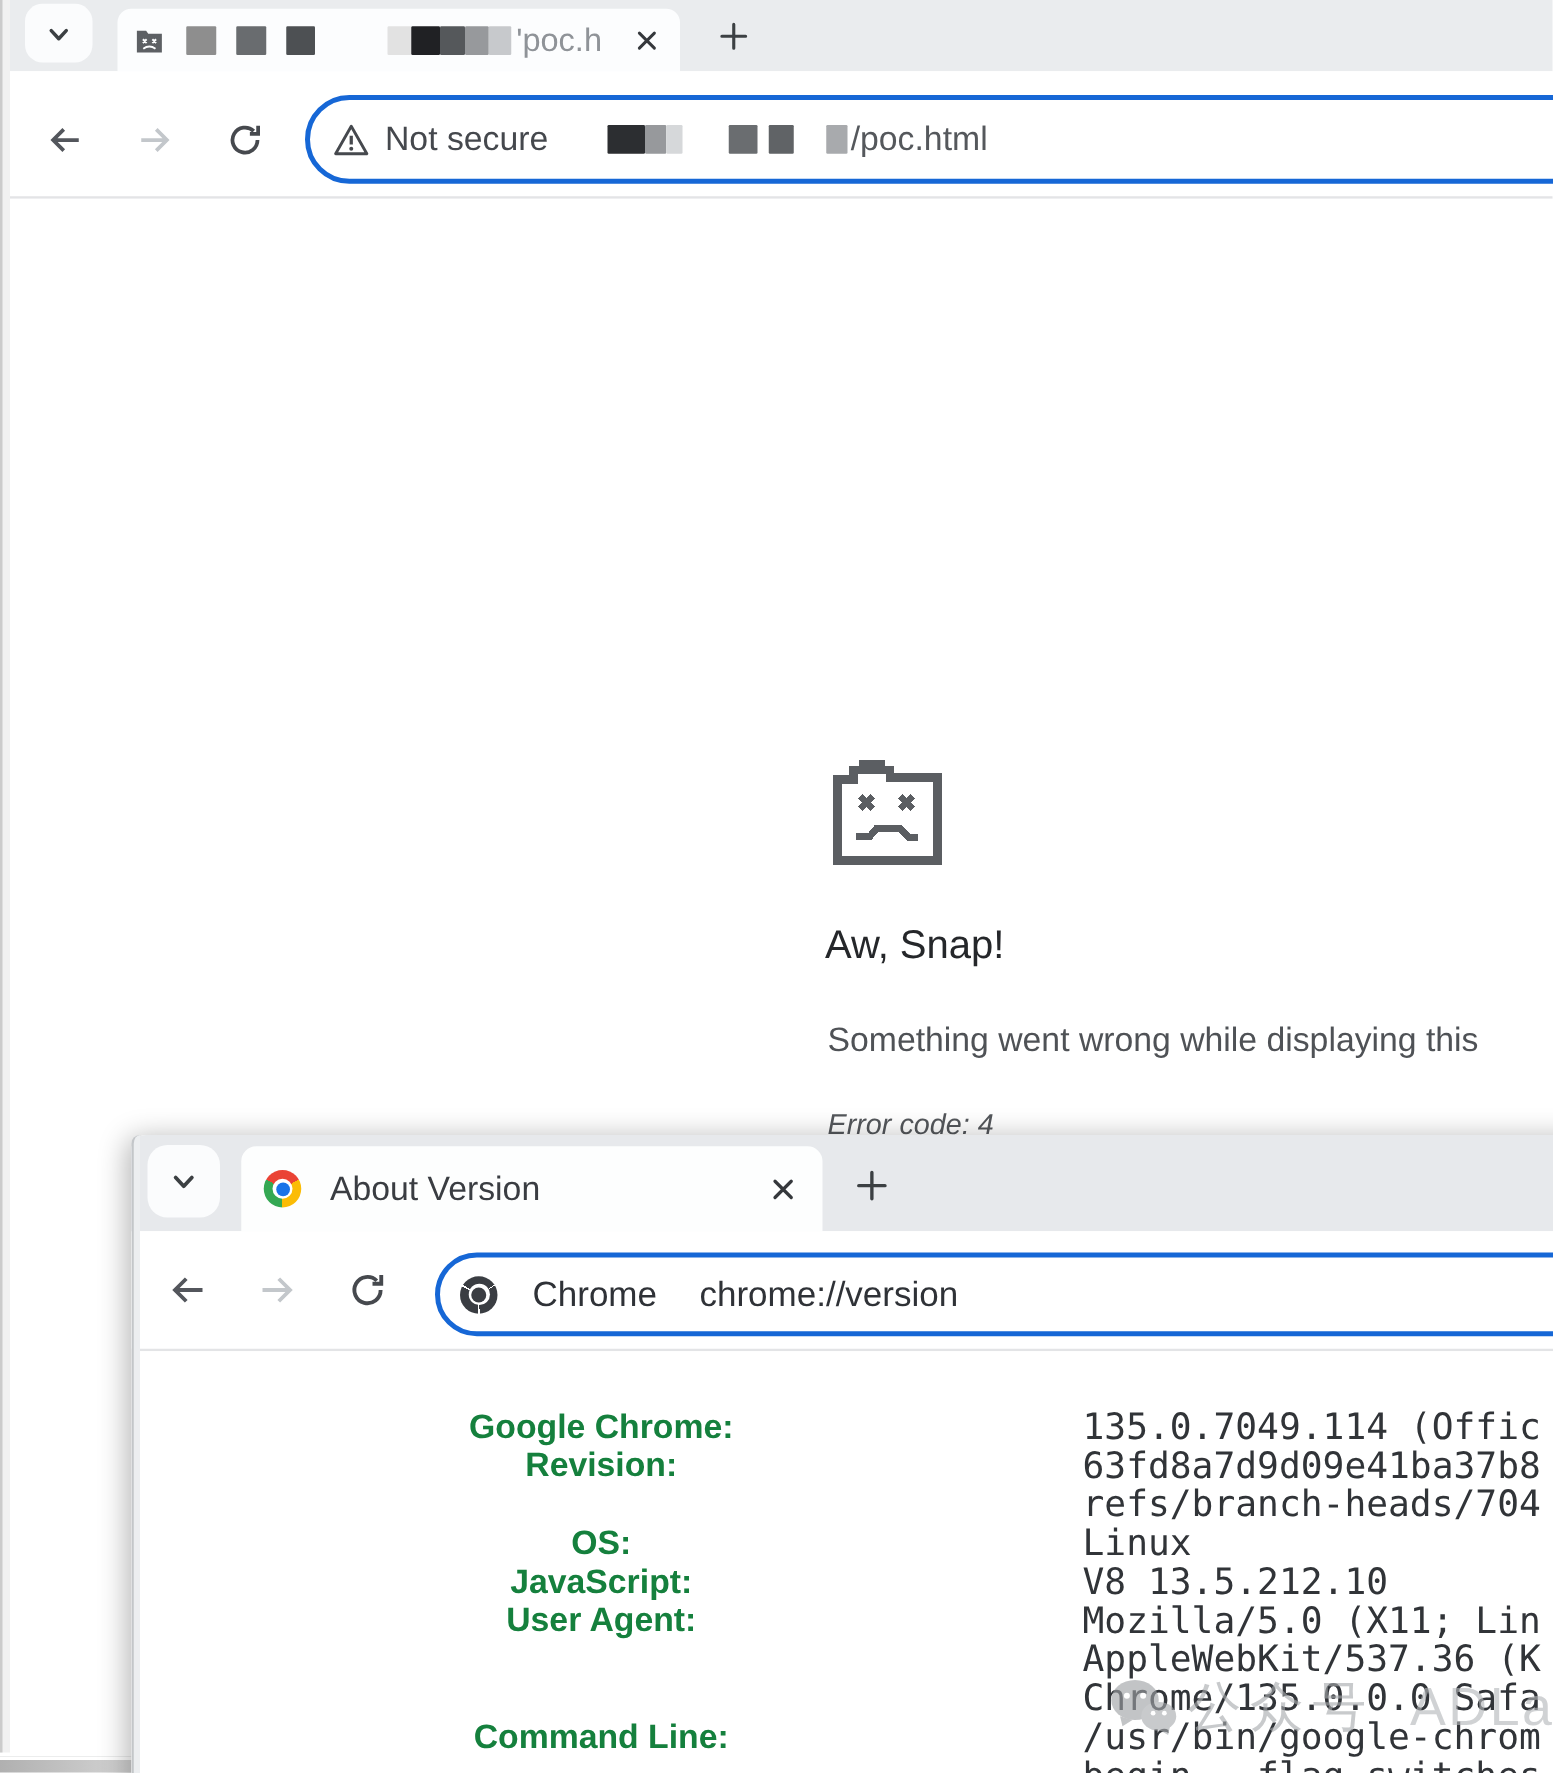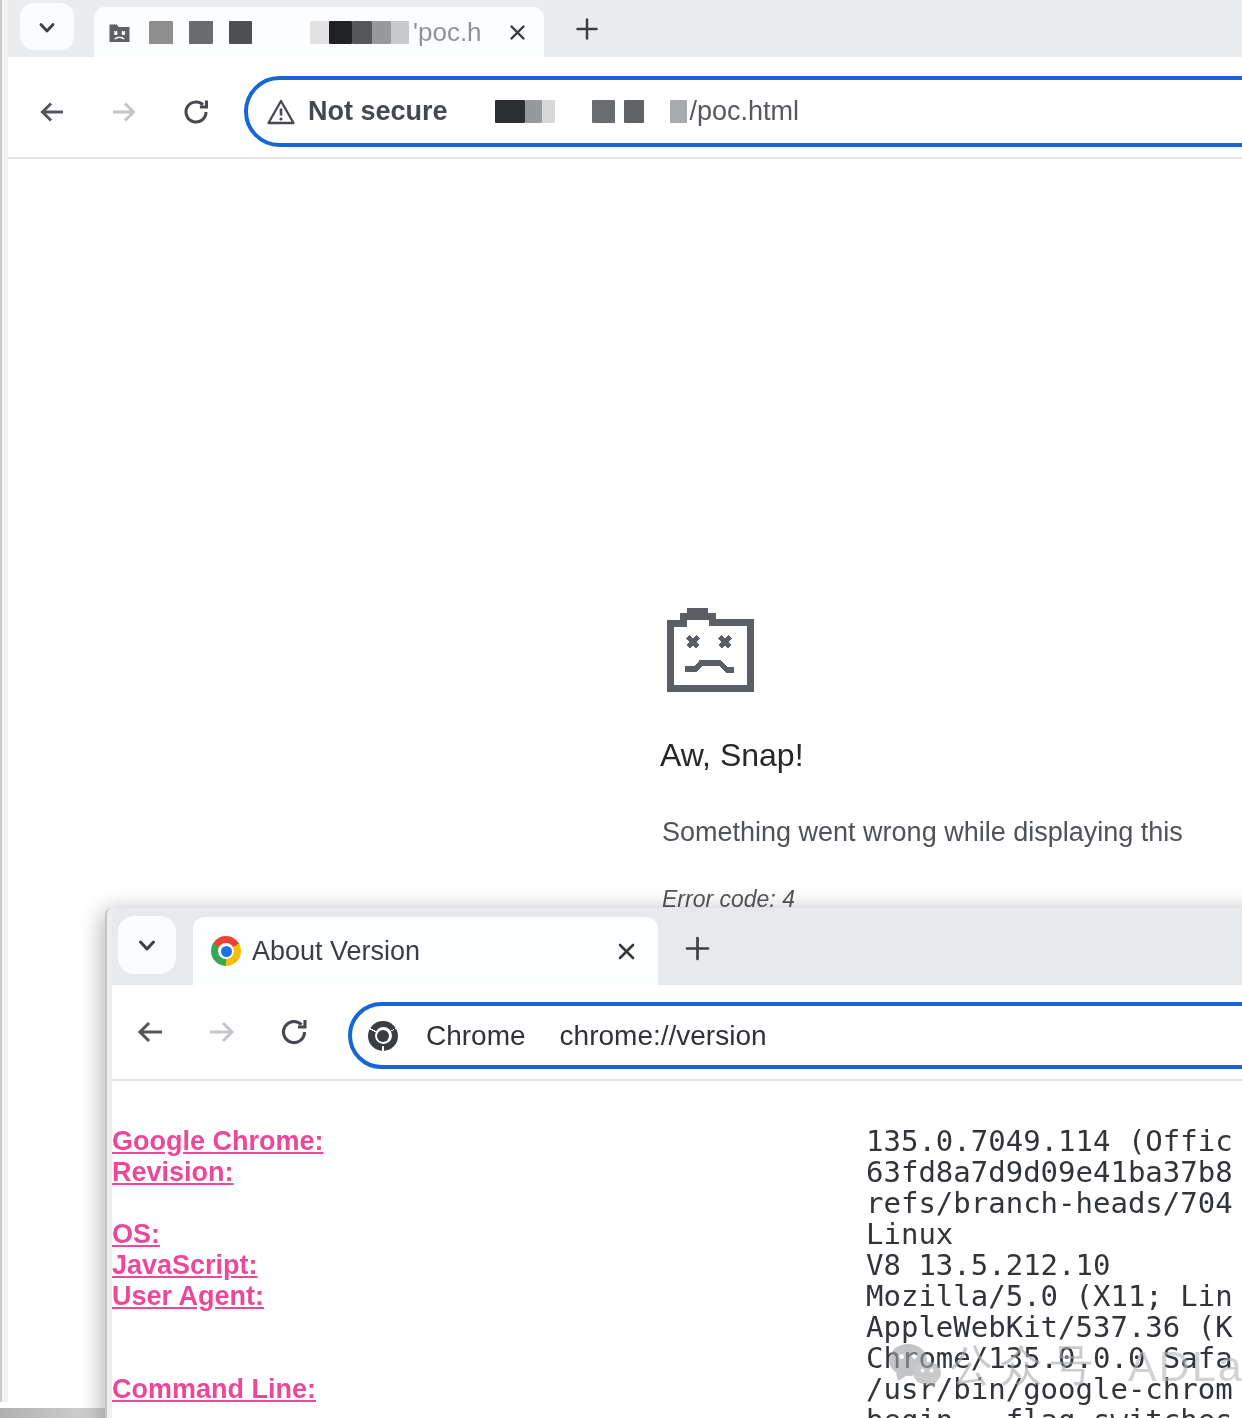"Not secure" .sec-label { font-weight: bold -> none }
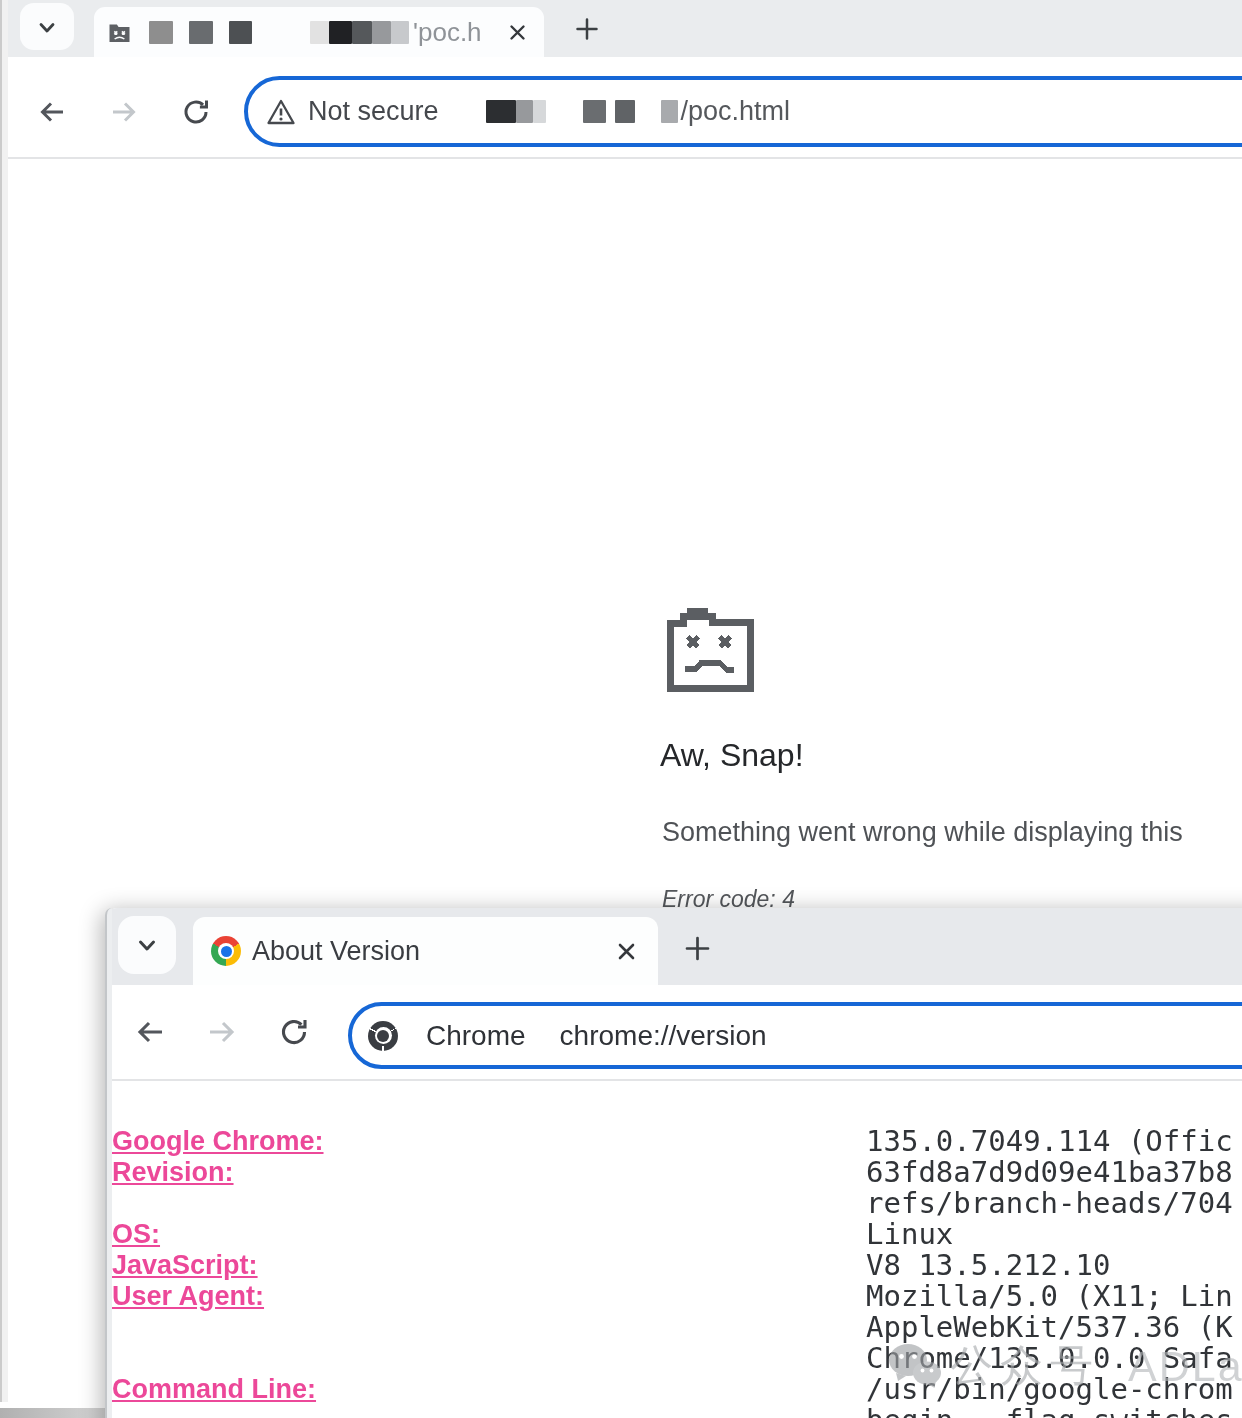"About Version" .tab2-title { margin-left: 11px -> 23px }
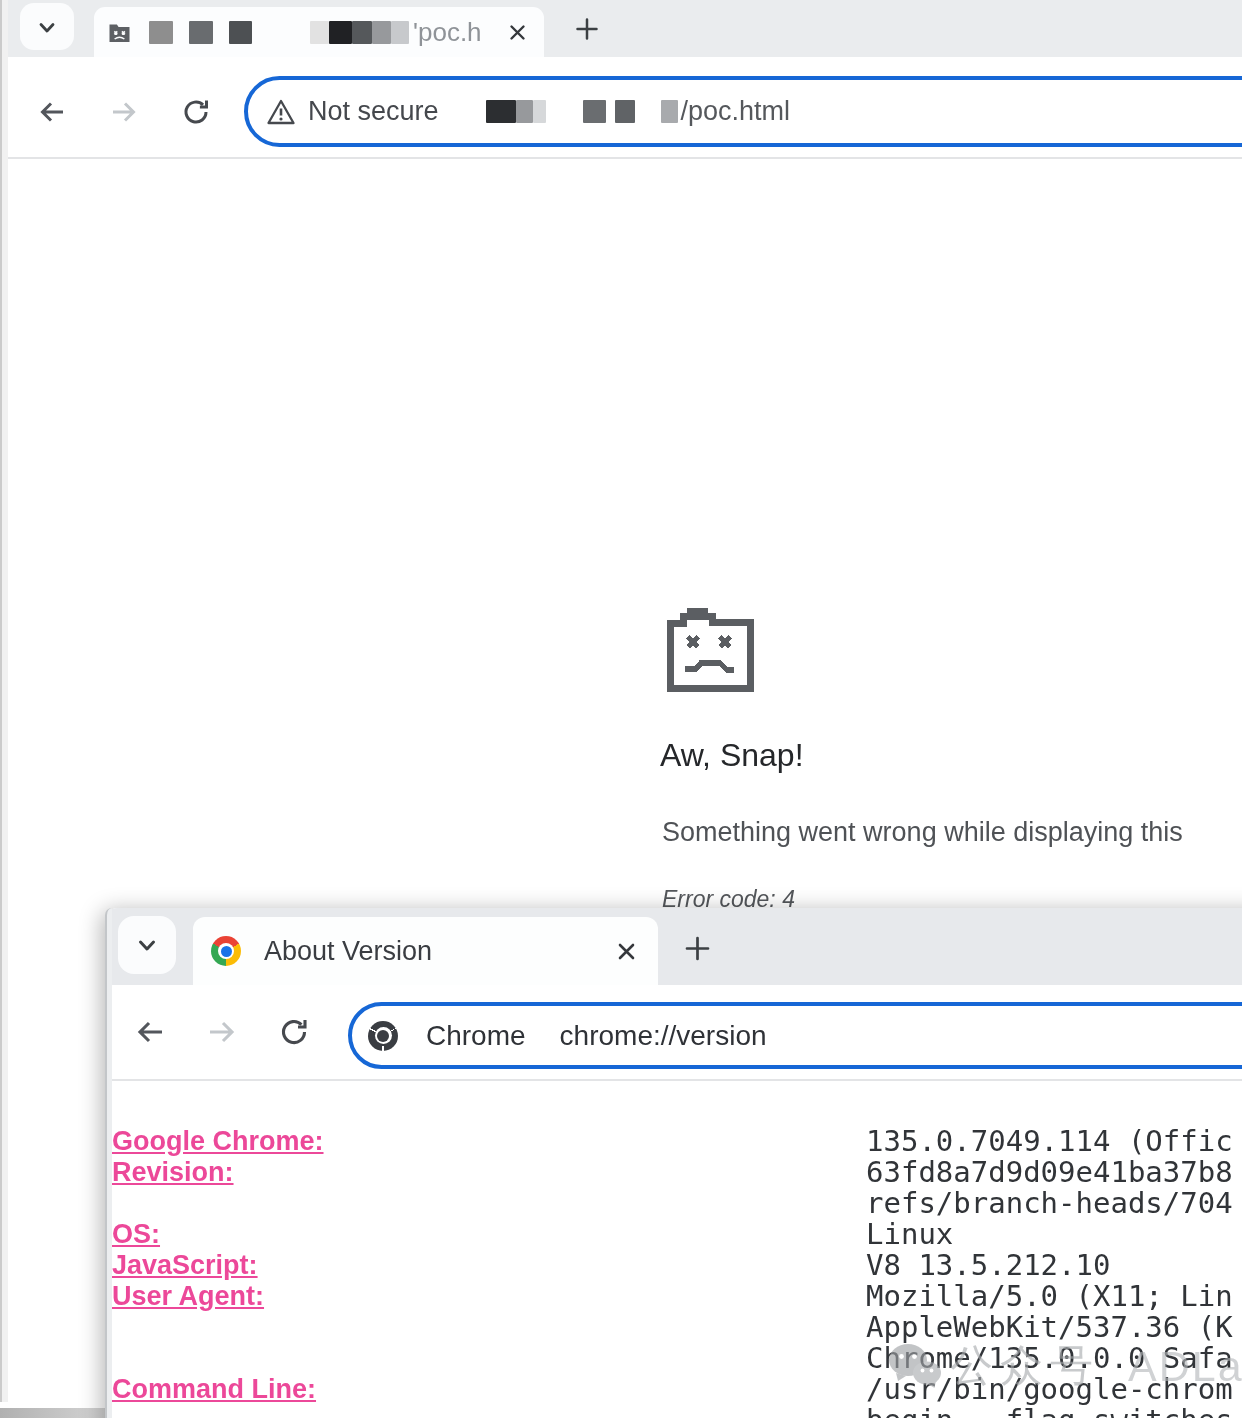"Google Chrome:" .vlabel { color: #ec4899 -> #15803d; text-align: left -> center; text-decoration: underline -> none }
